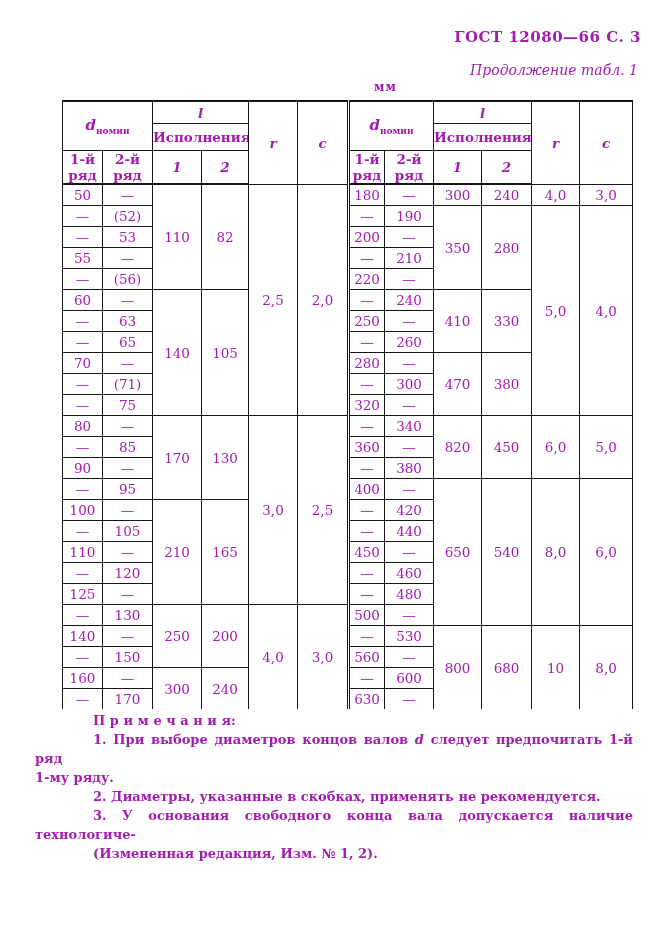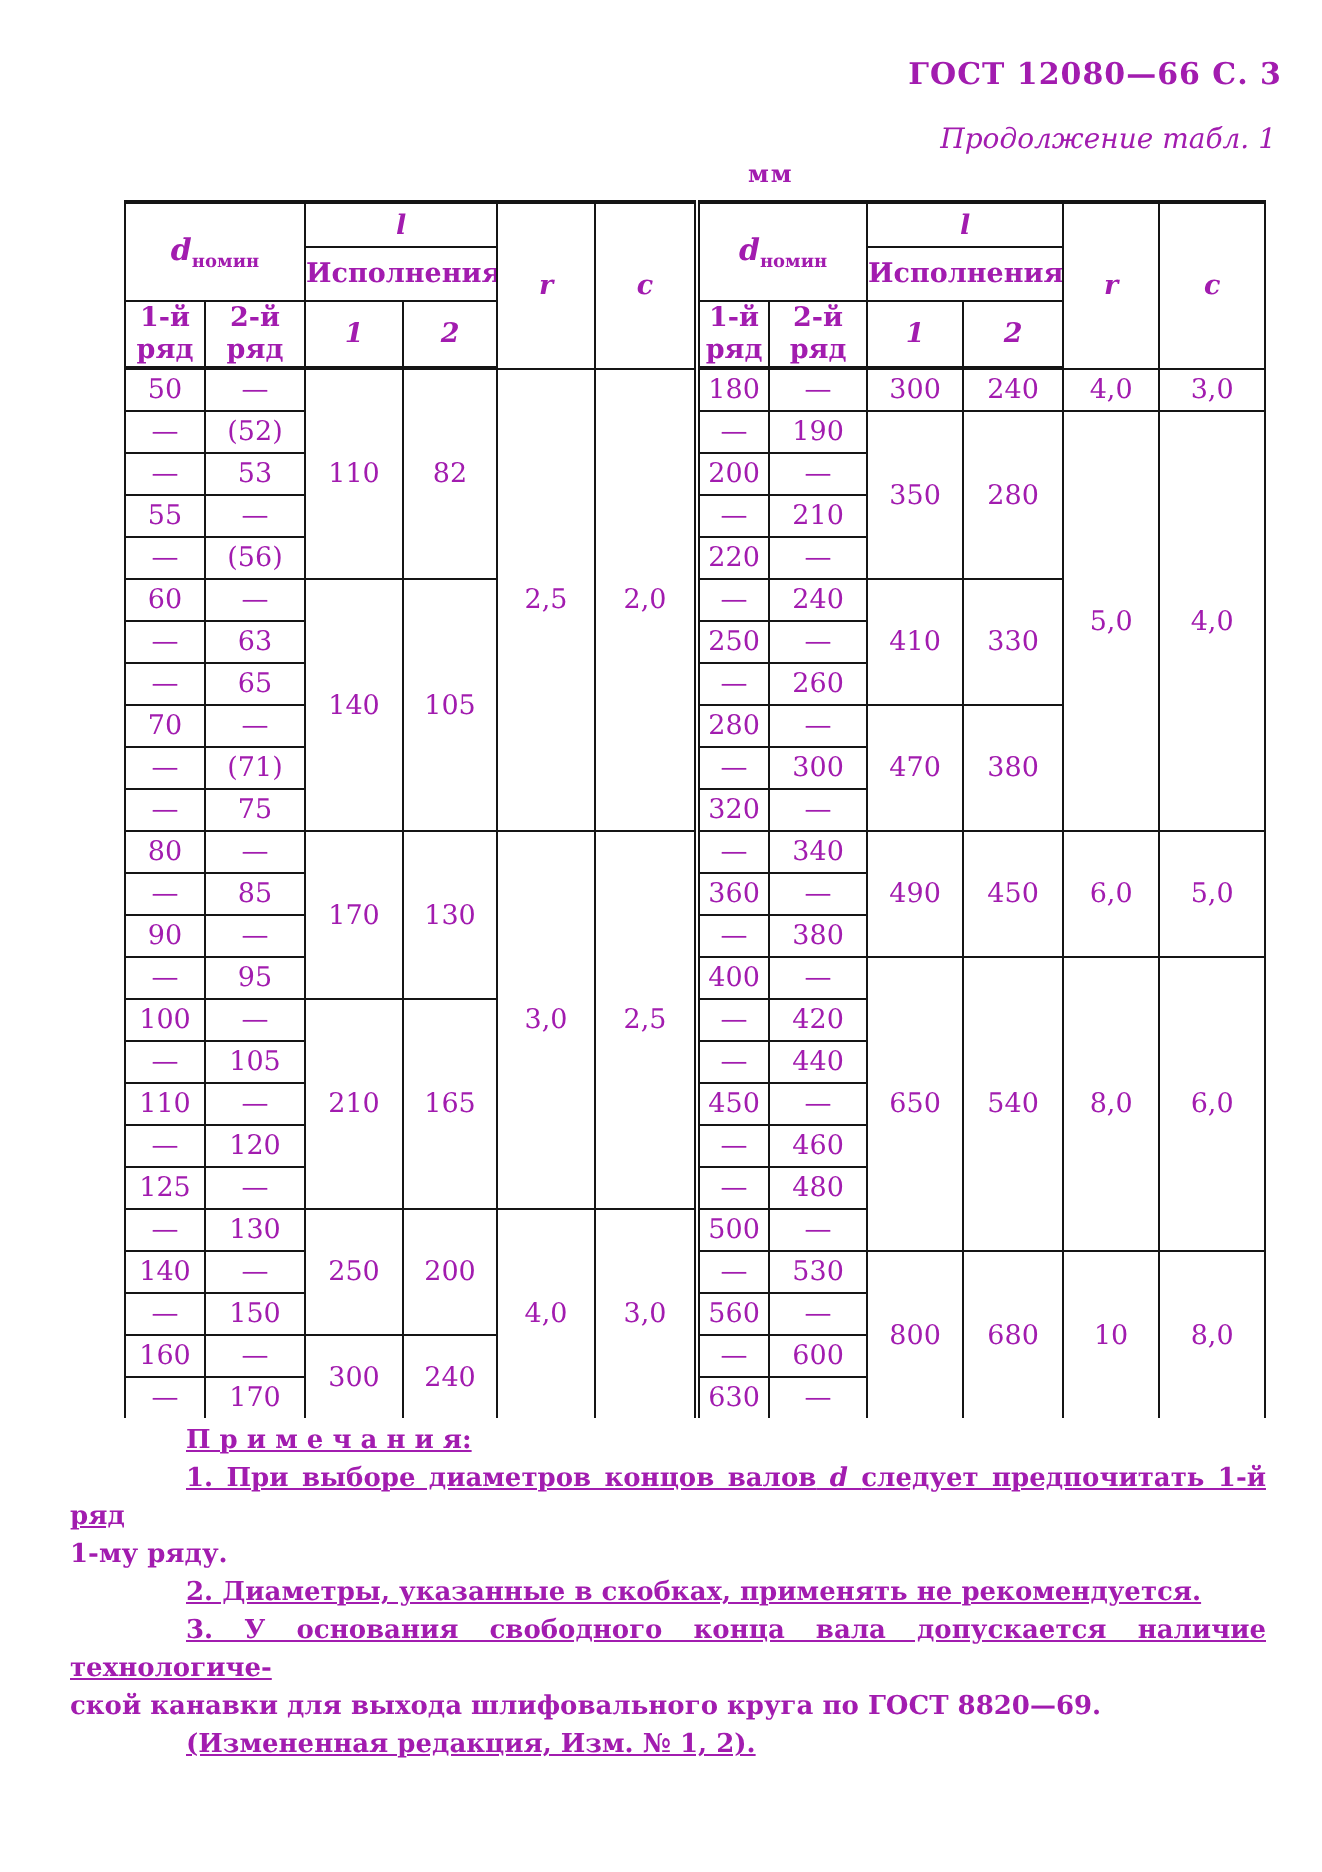"490" td { text: 490 -> 820 }
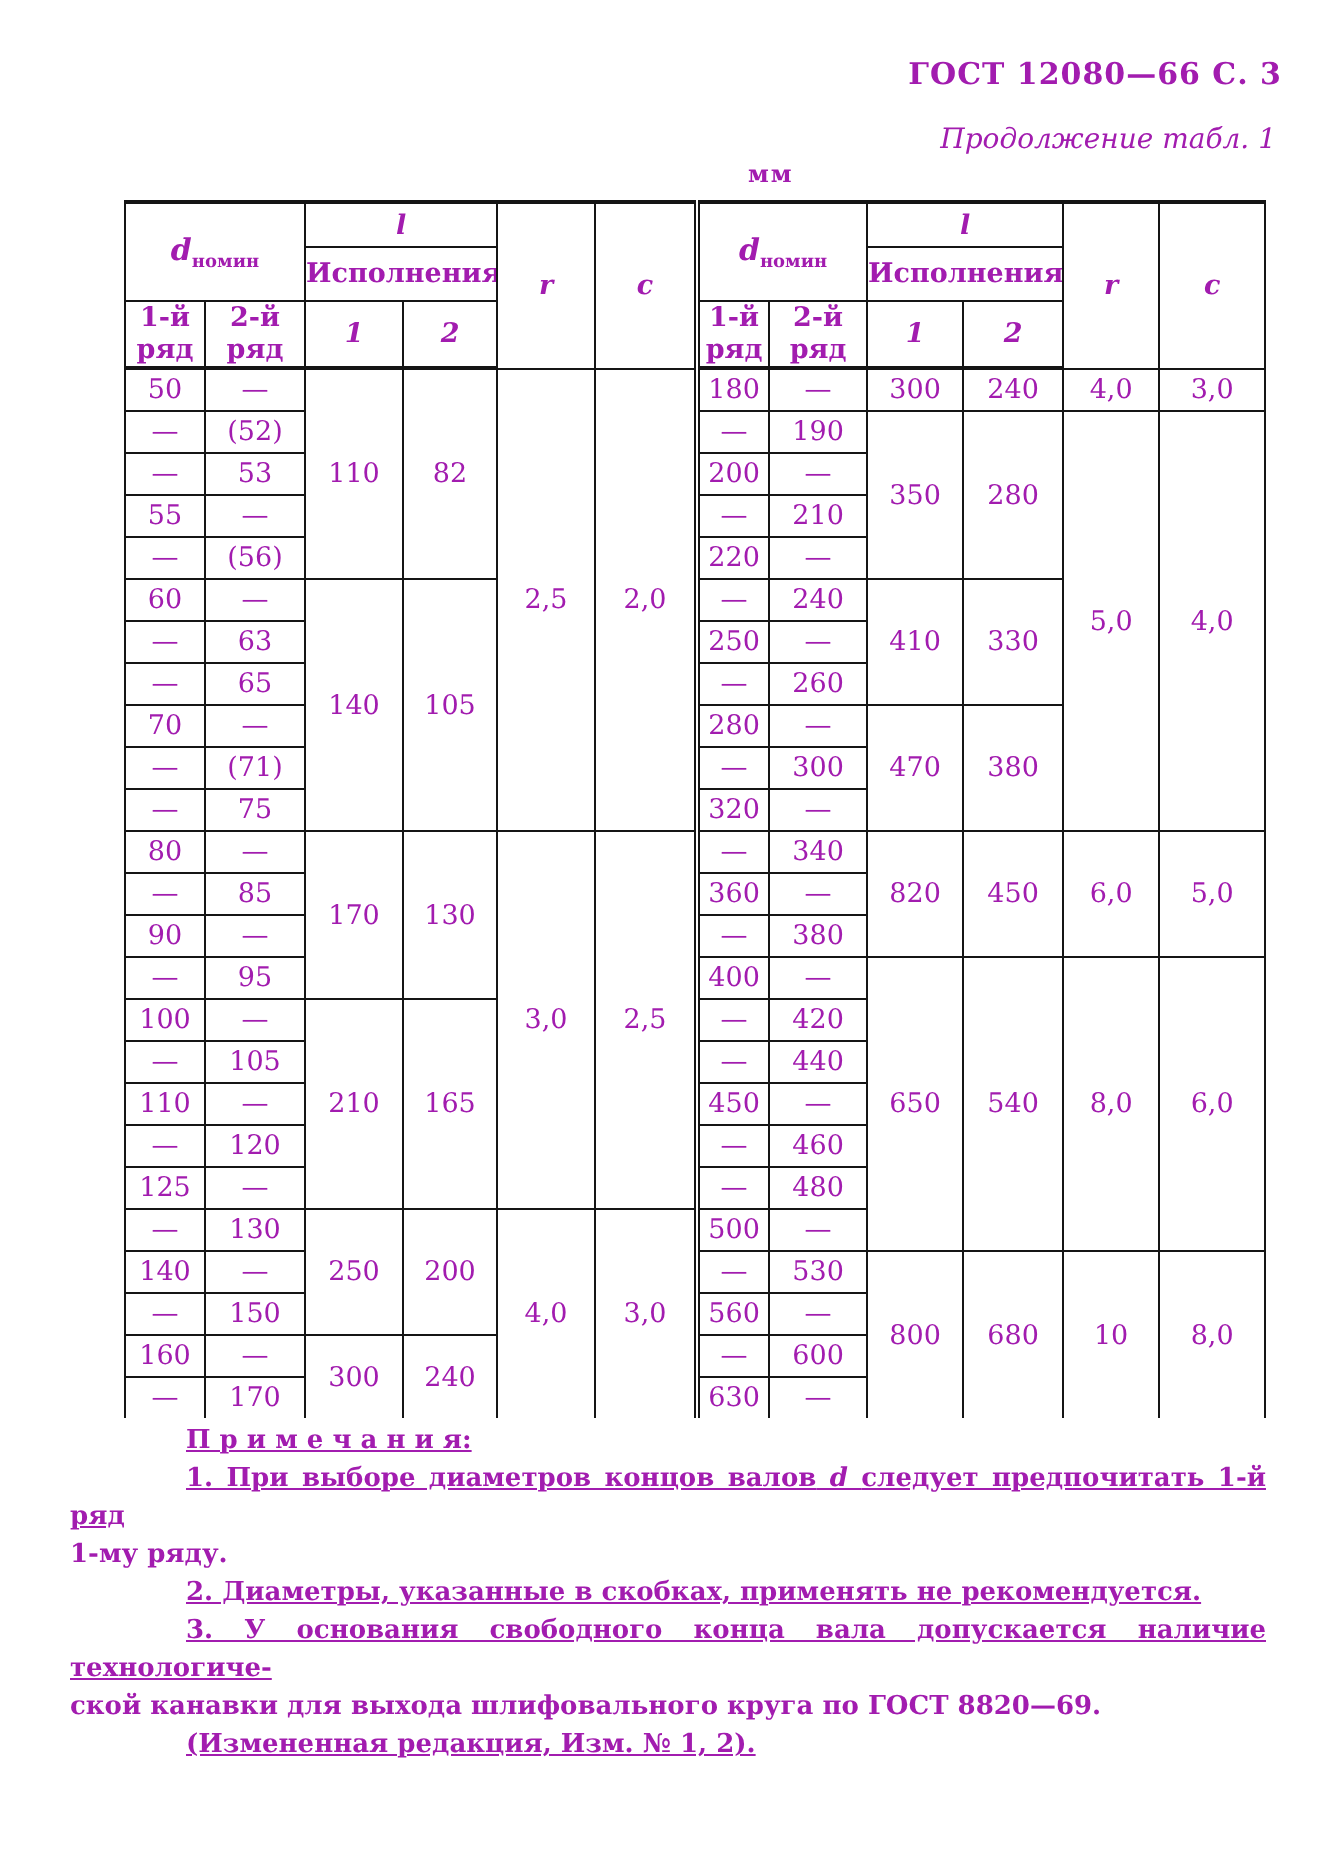"П р и м е" .indent { text-decoration: underline -> none }
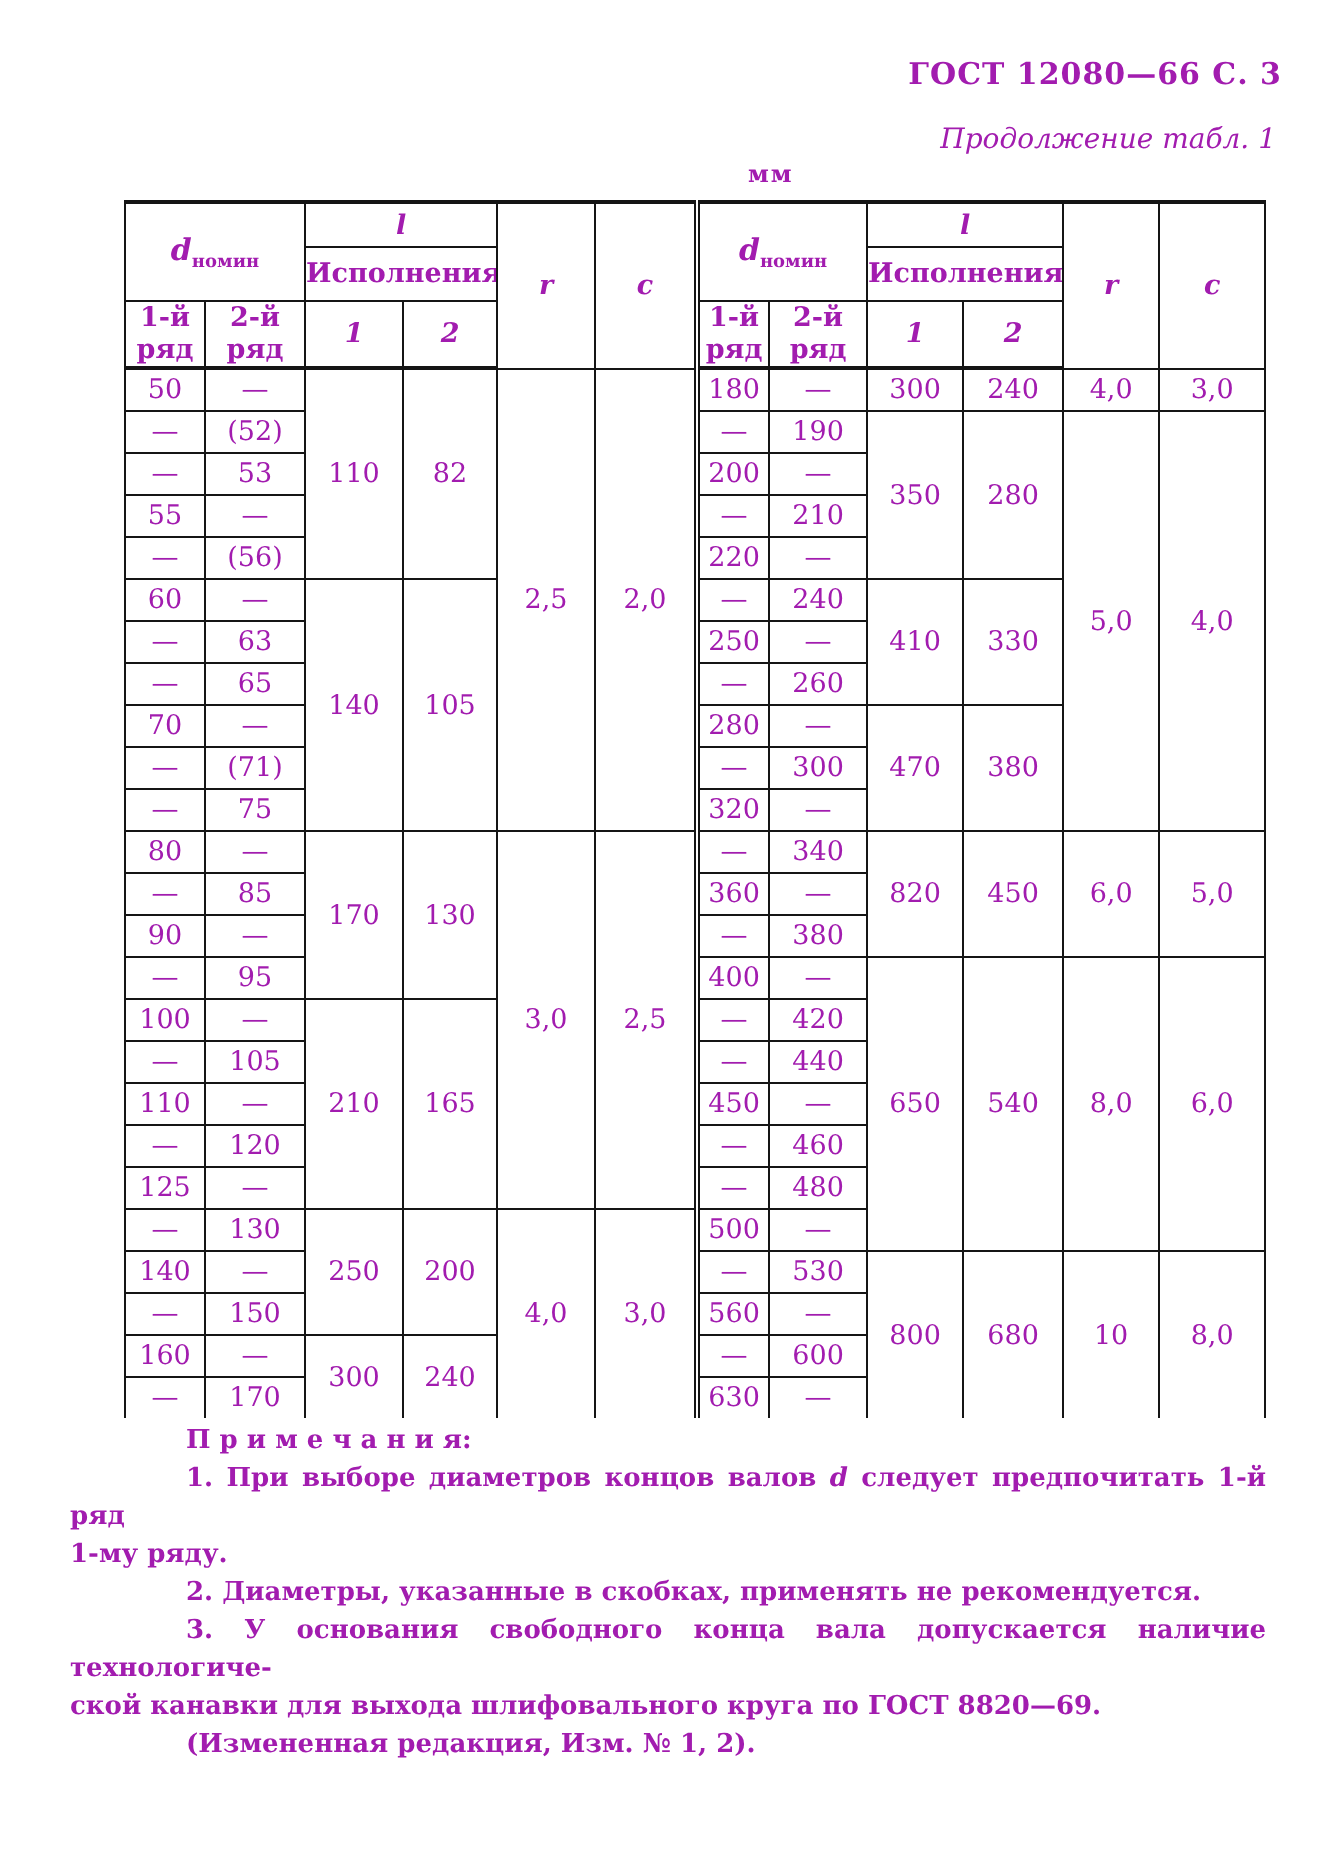"ской канавки для выхода шлифовального" div { html: <div>ской канавки для выхода шлифовального круга по ГОСТ 8820—69.</div> -> none }
